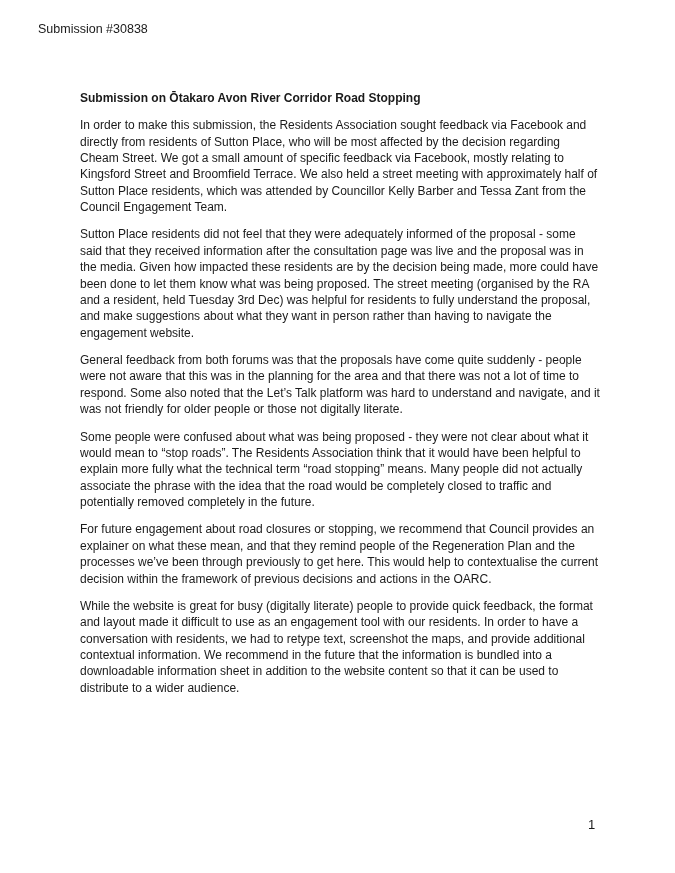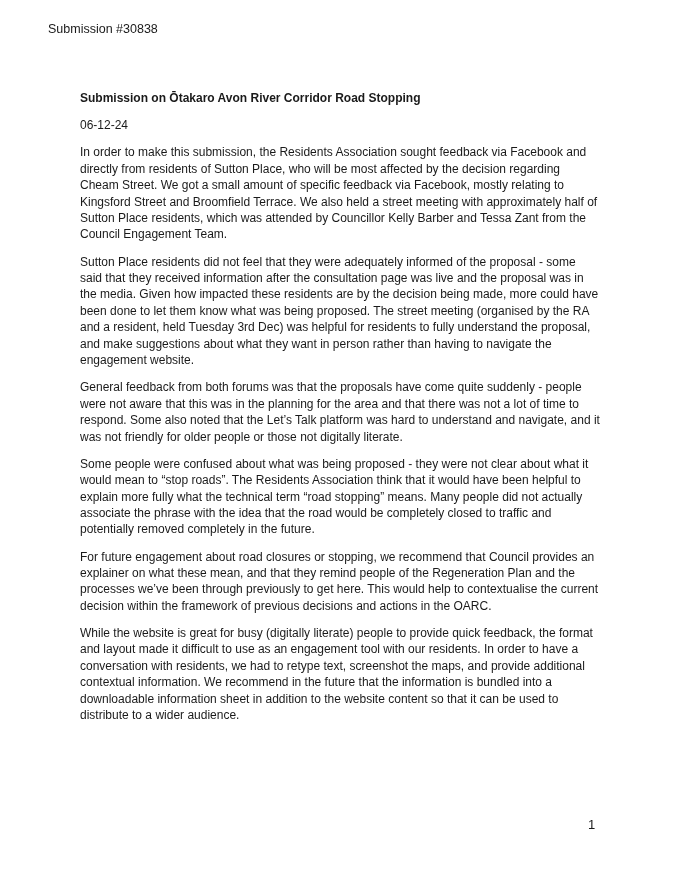"Submission #30838" .submission-id { left: 48px -> 38px }
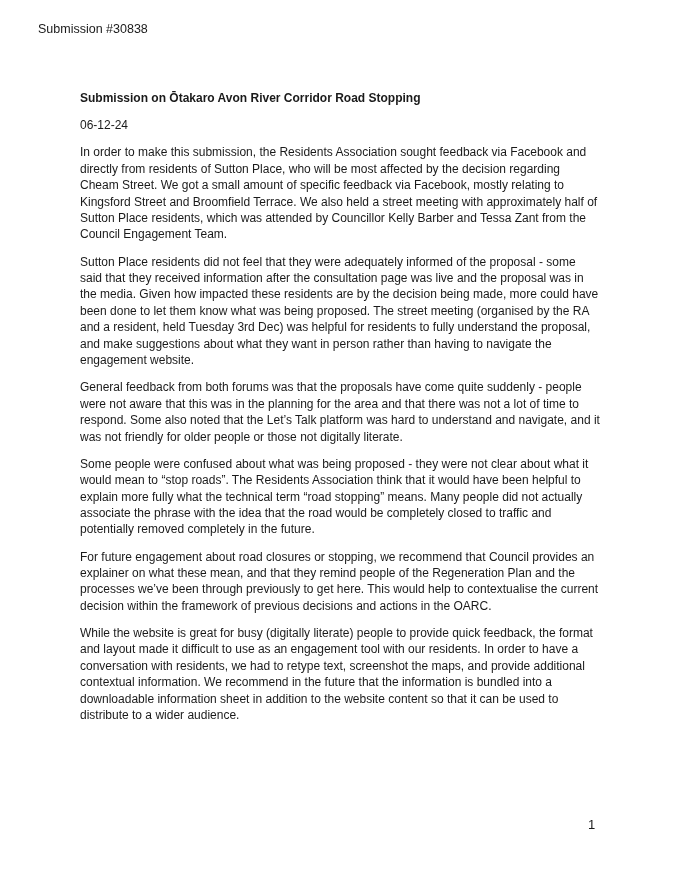"06-12-24" p.meta-line { html: <p>06-12-24</p> -> none }
